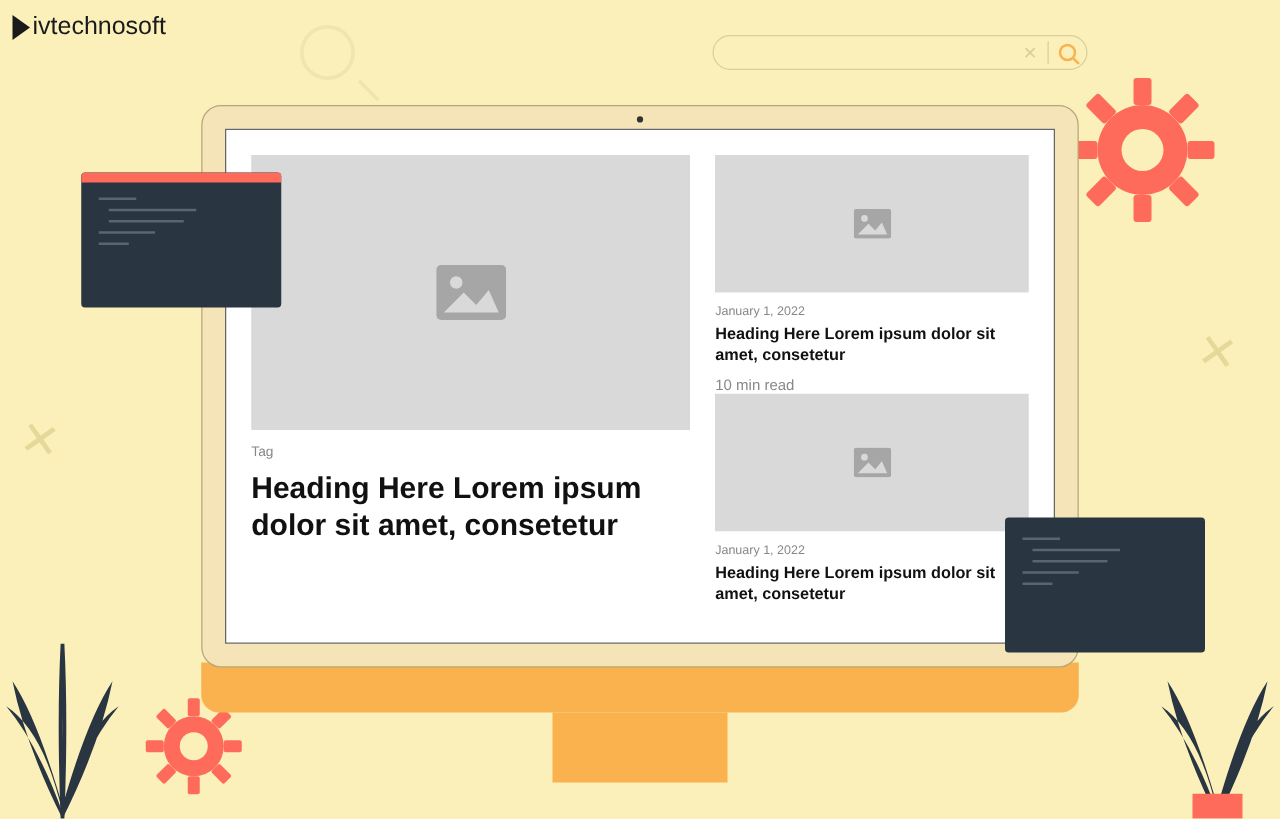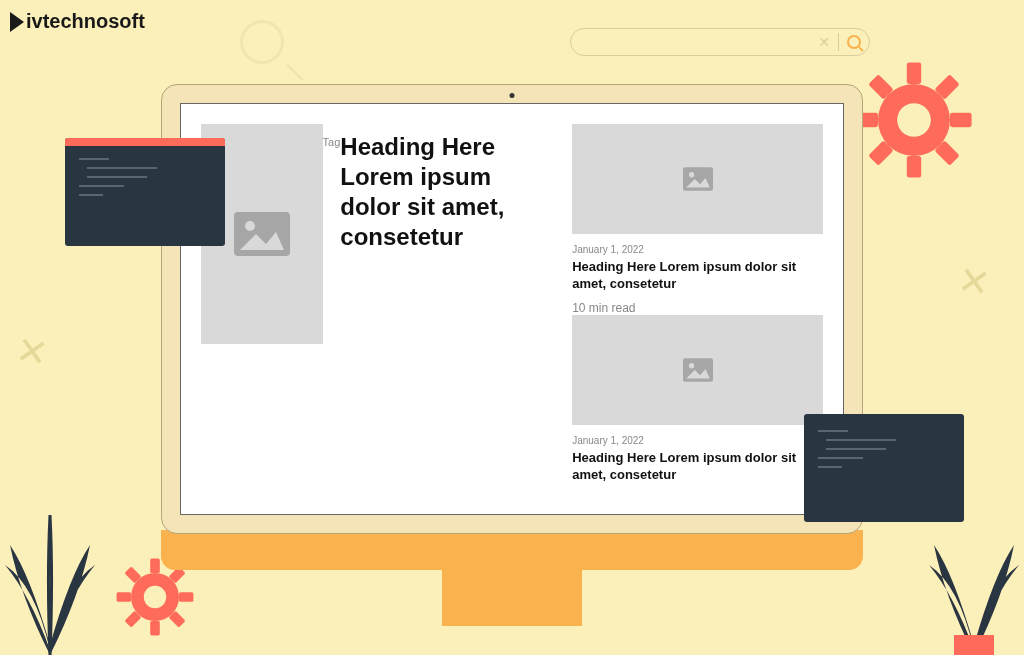"ivtechnosoft" .logo { font-weight: 700 -> 400 }
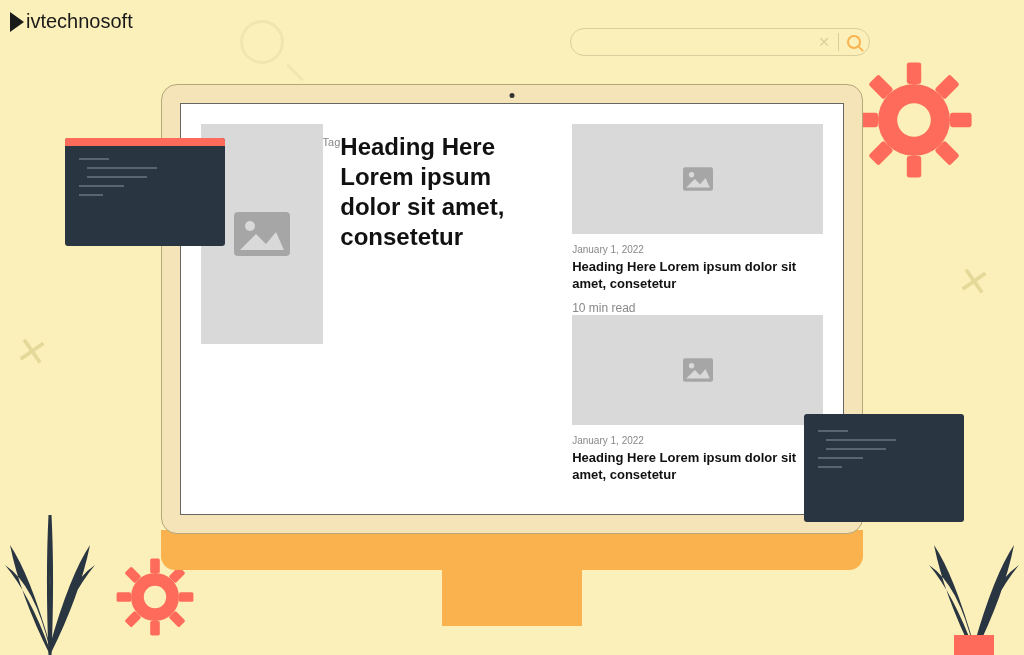"Tag" .main-col { flex-direction: row -> column }
